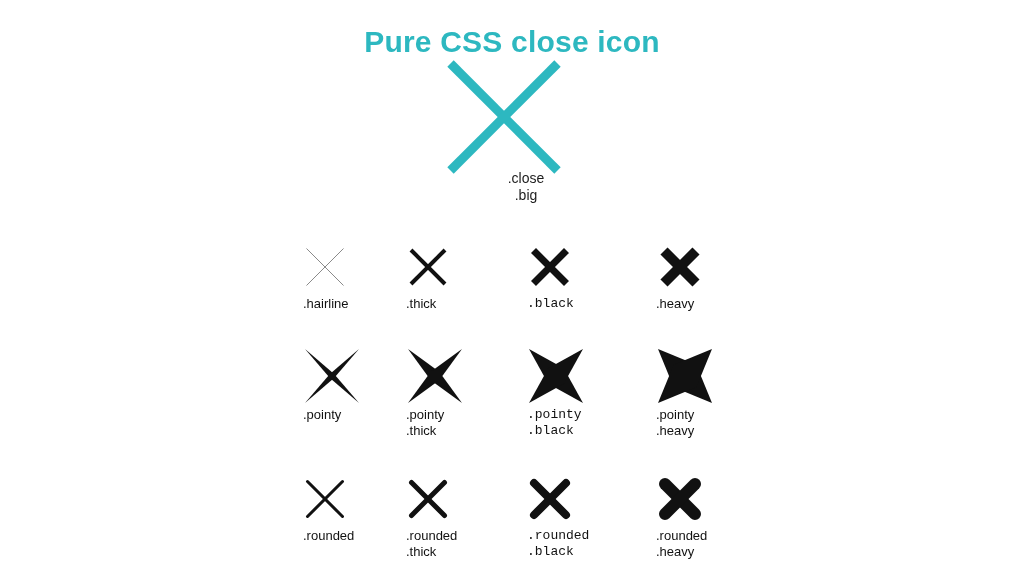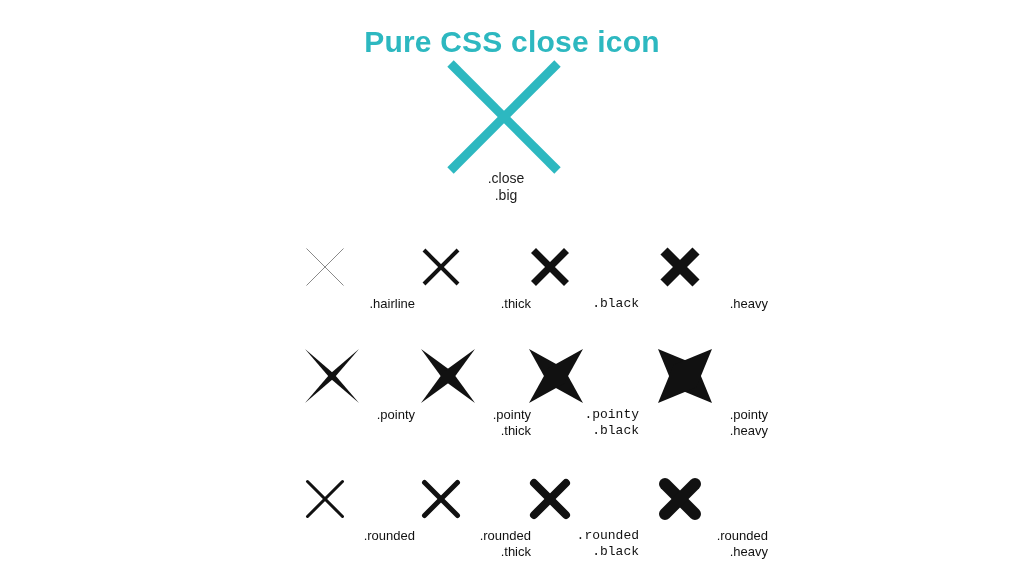".close" .hero-label { left: 444px -> 464px }
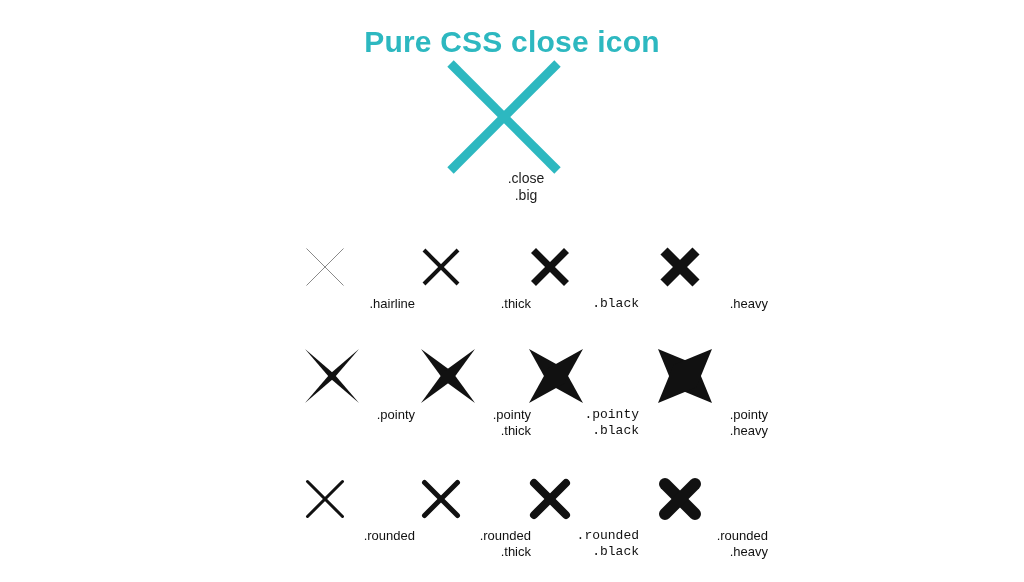".hairline" .cell-label { text-align: right -> left }
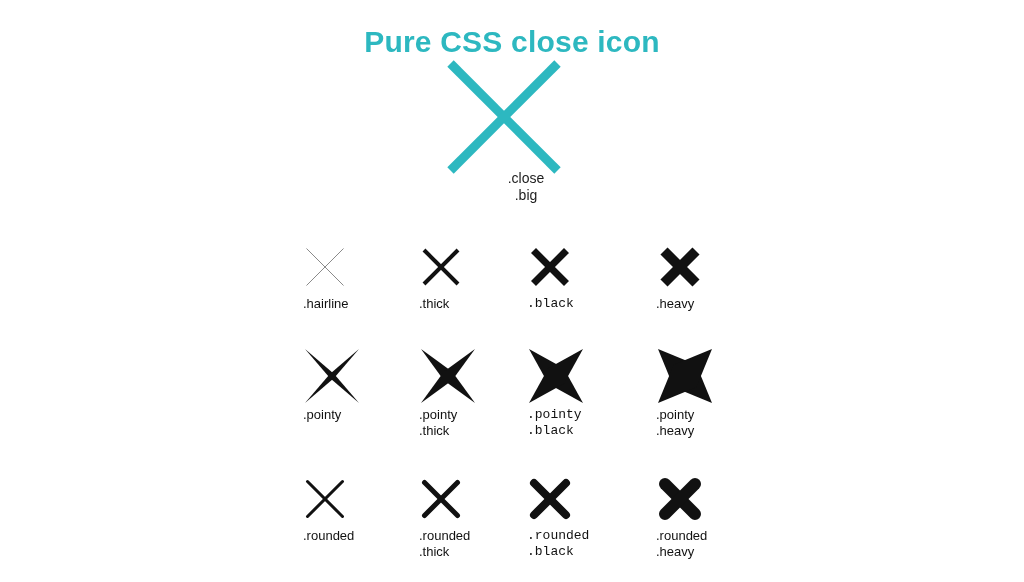".thick" .col-1 { left: 116px -> 103px }
